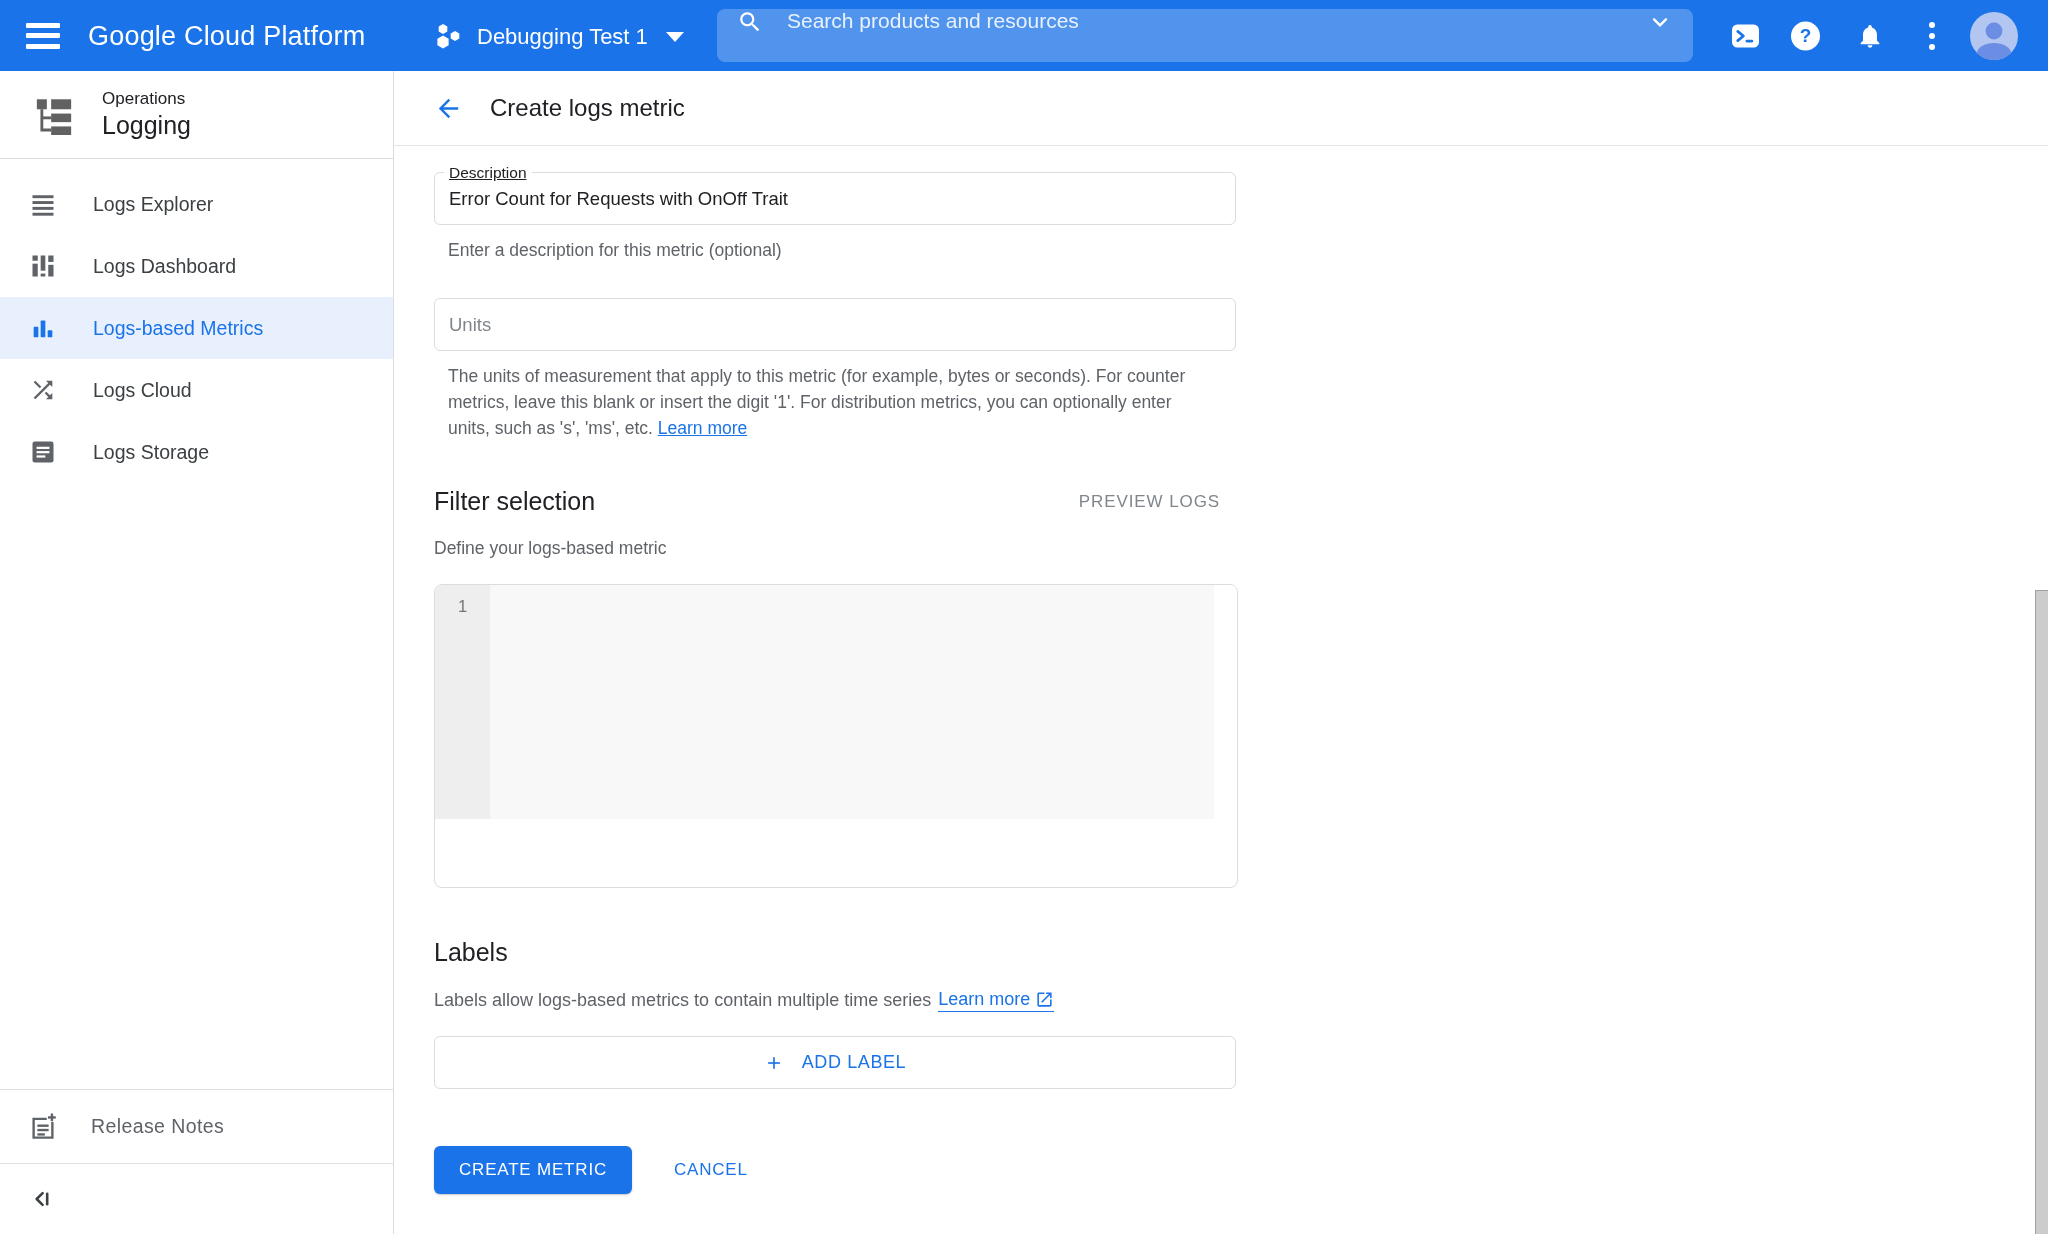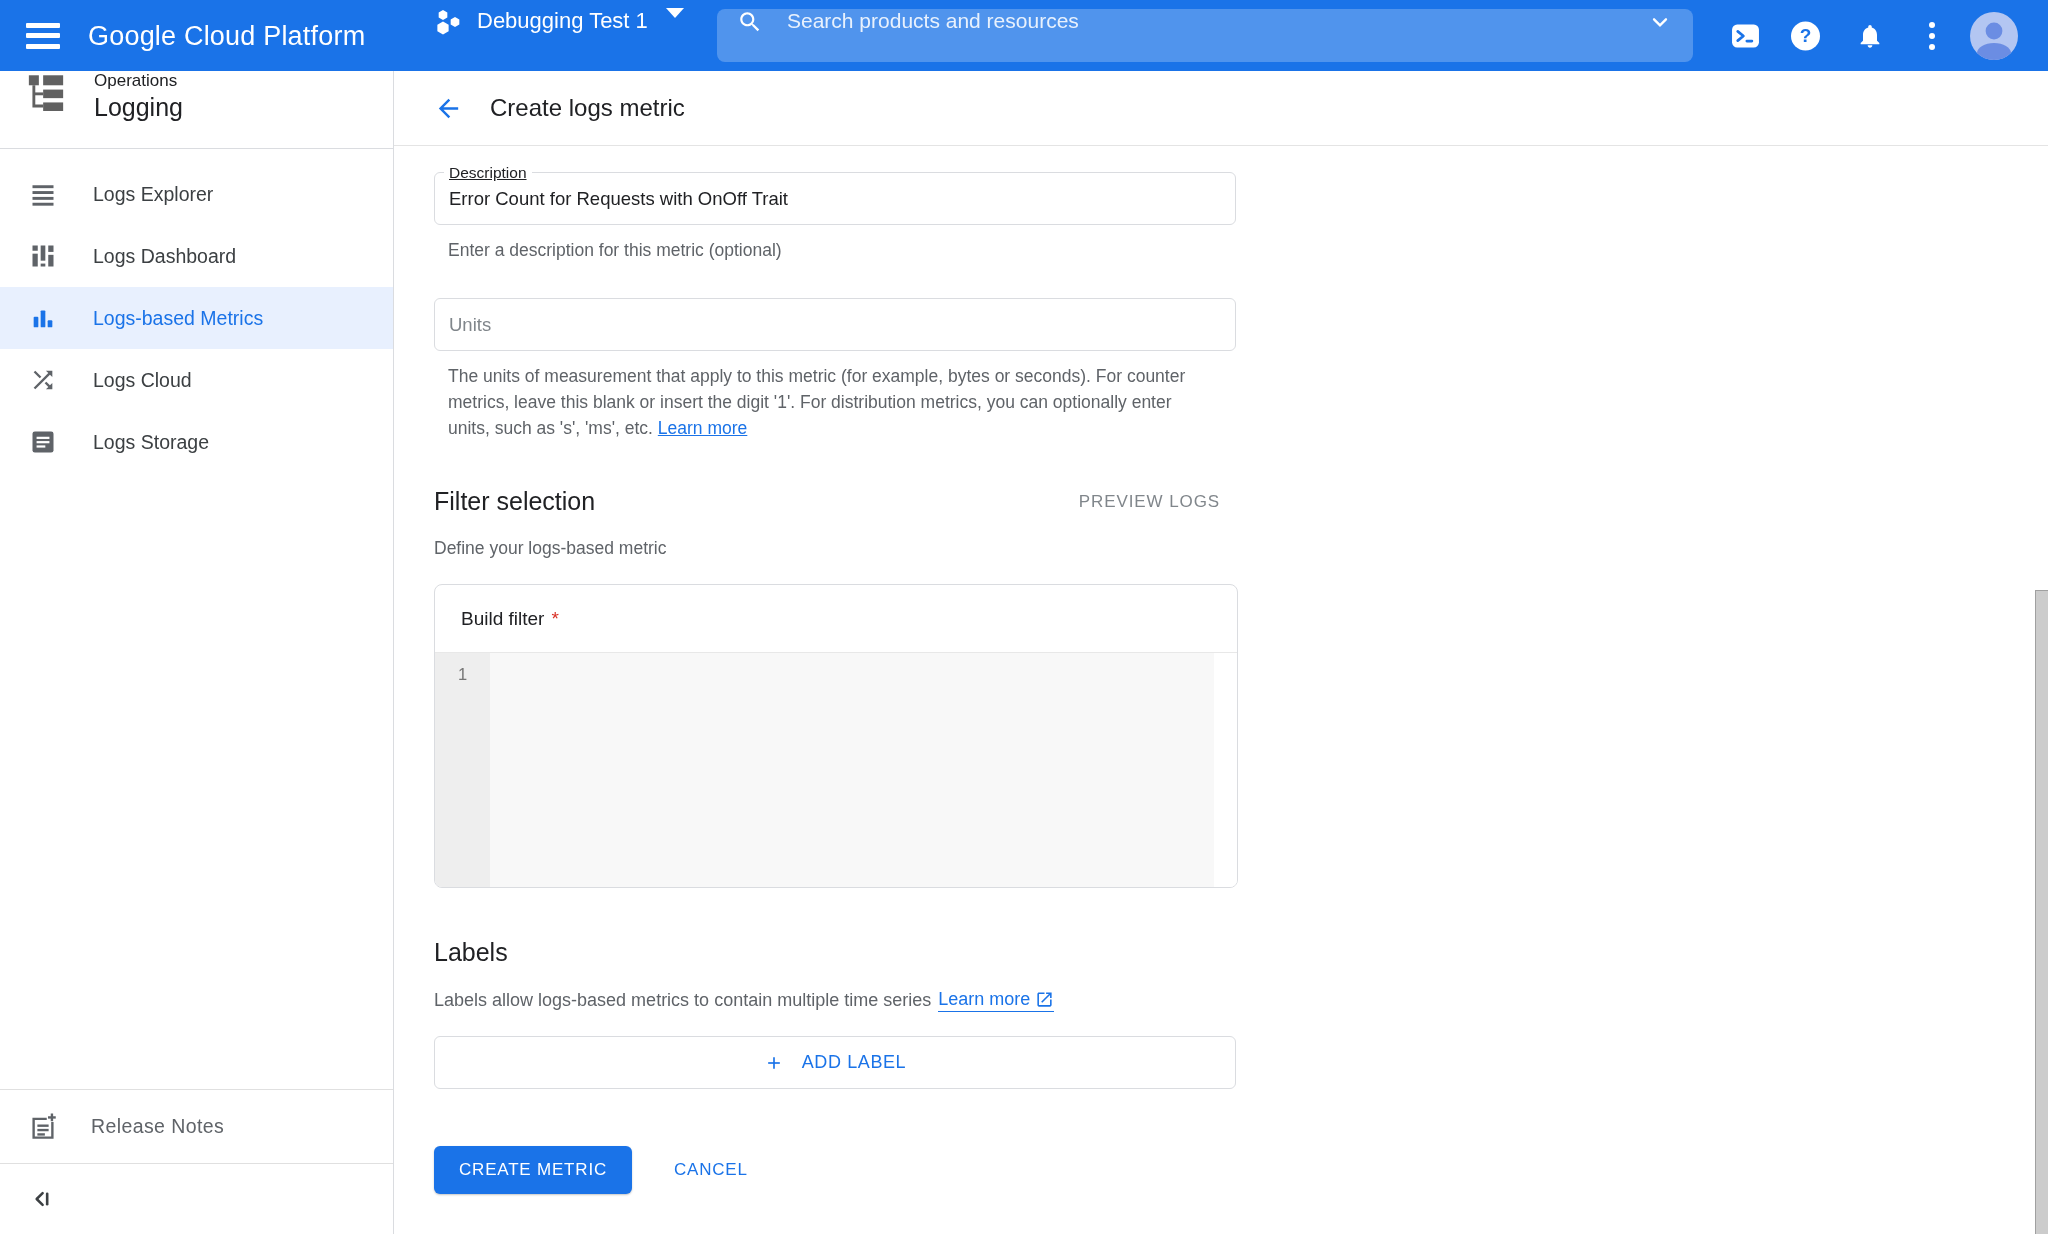"Debugging Test 1" .project-switcher { align-items: none -> center; margin-top: 8px -> none }
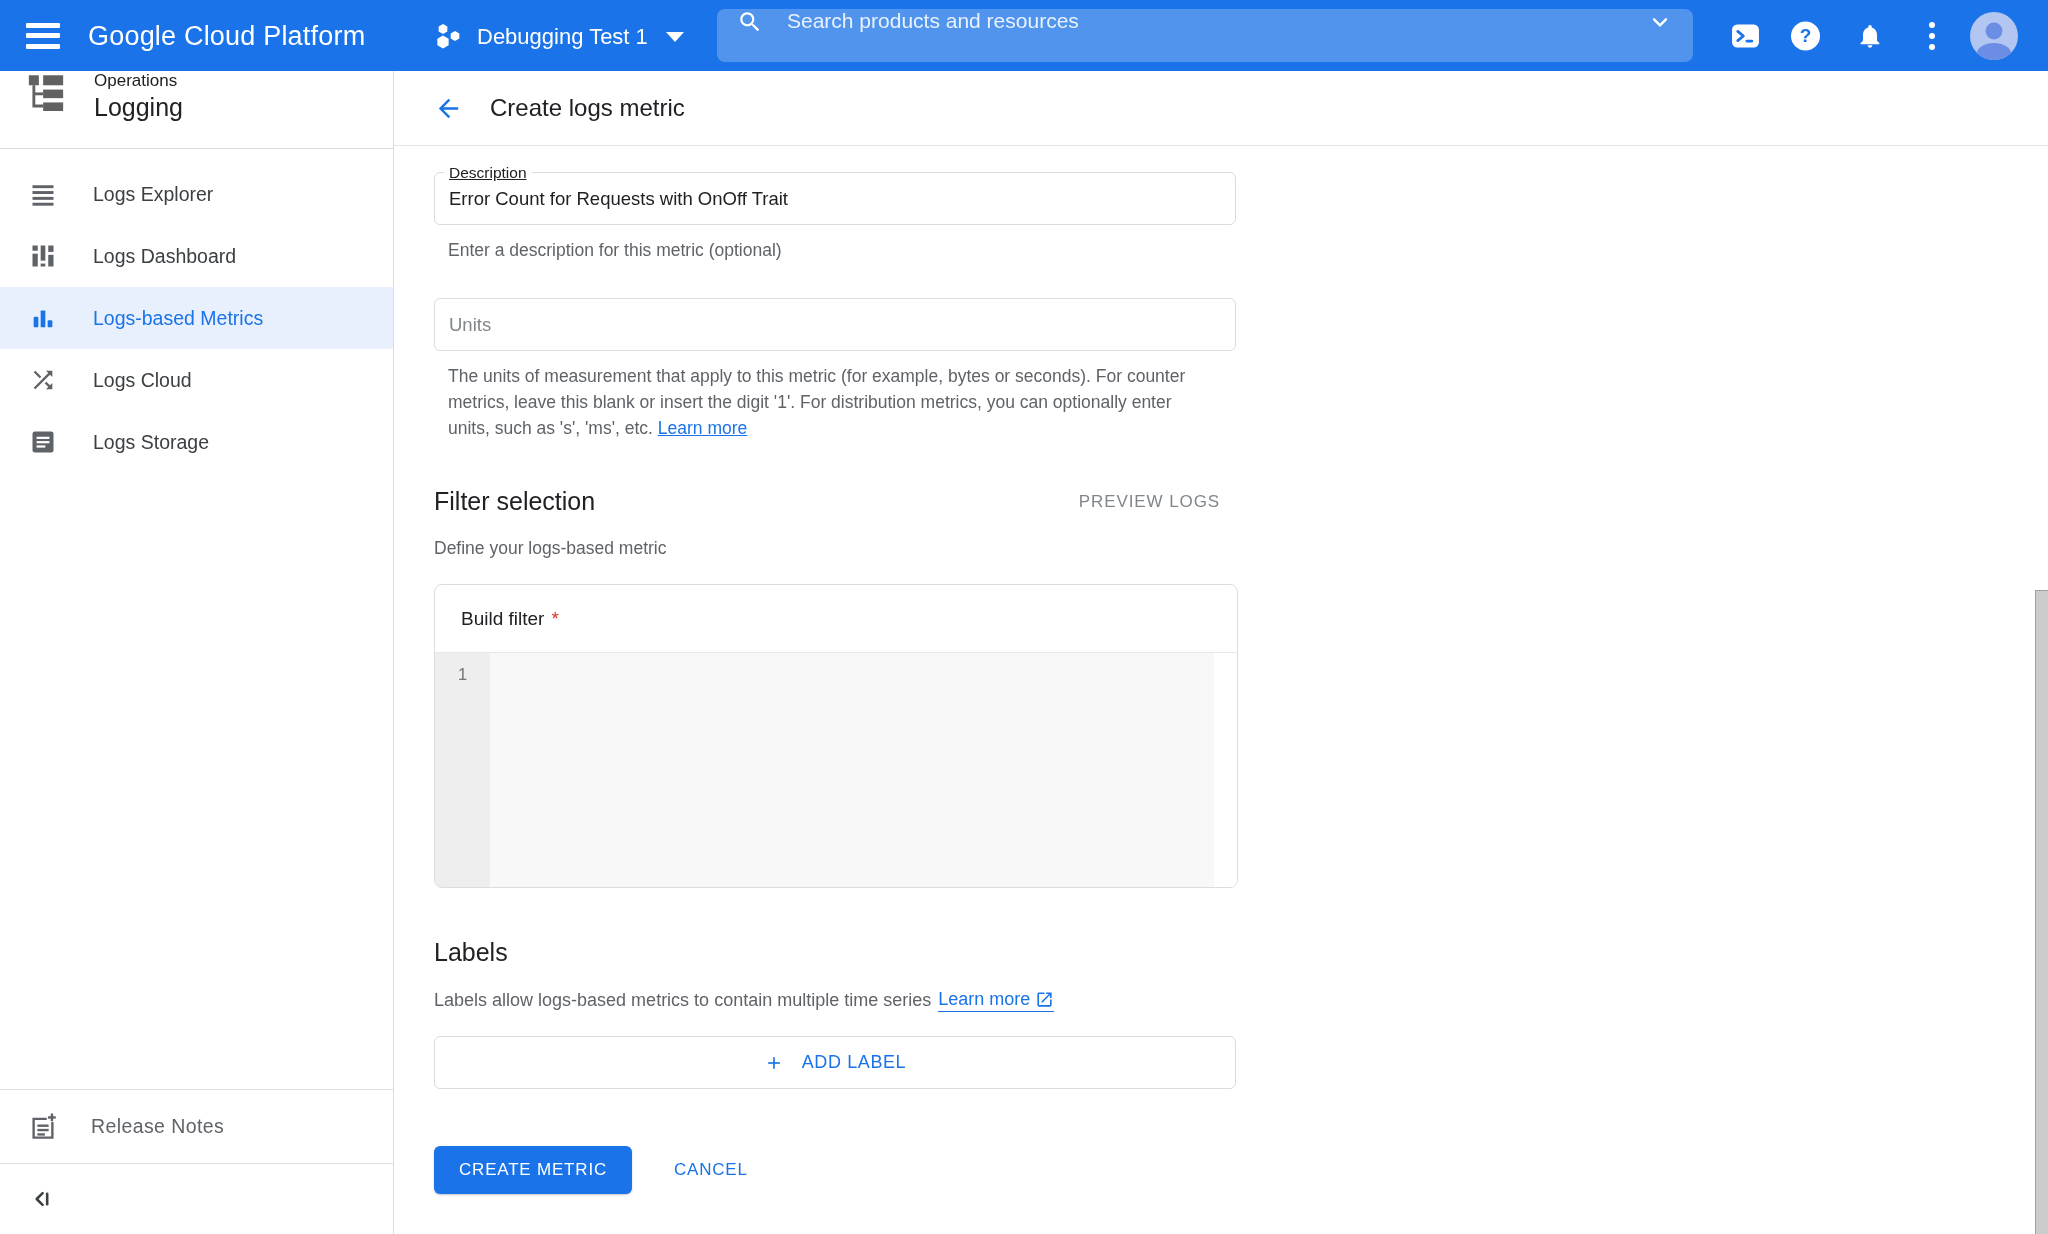"Operations" .sb-header { align-items: flex-start -> center; height: 78px -> 88px; padding-left: 26px -> 34px }
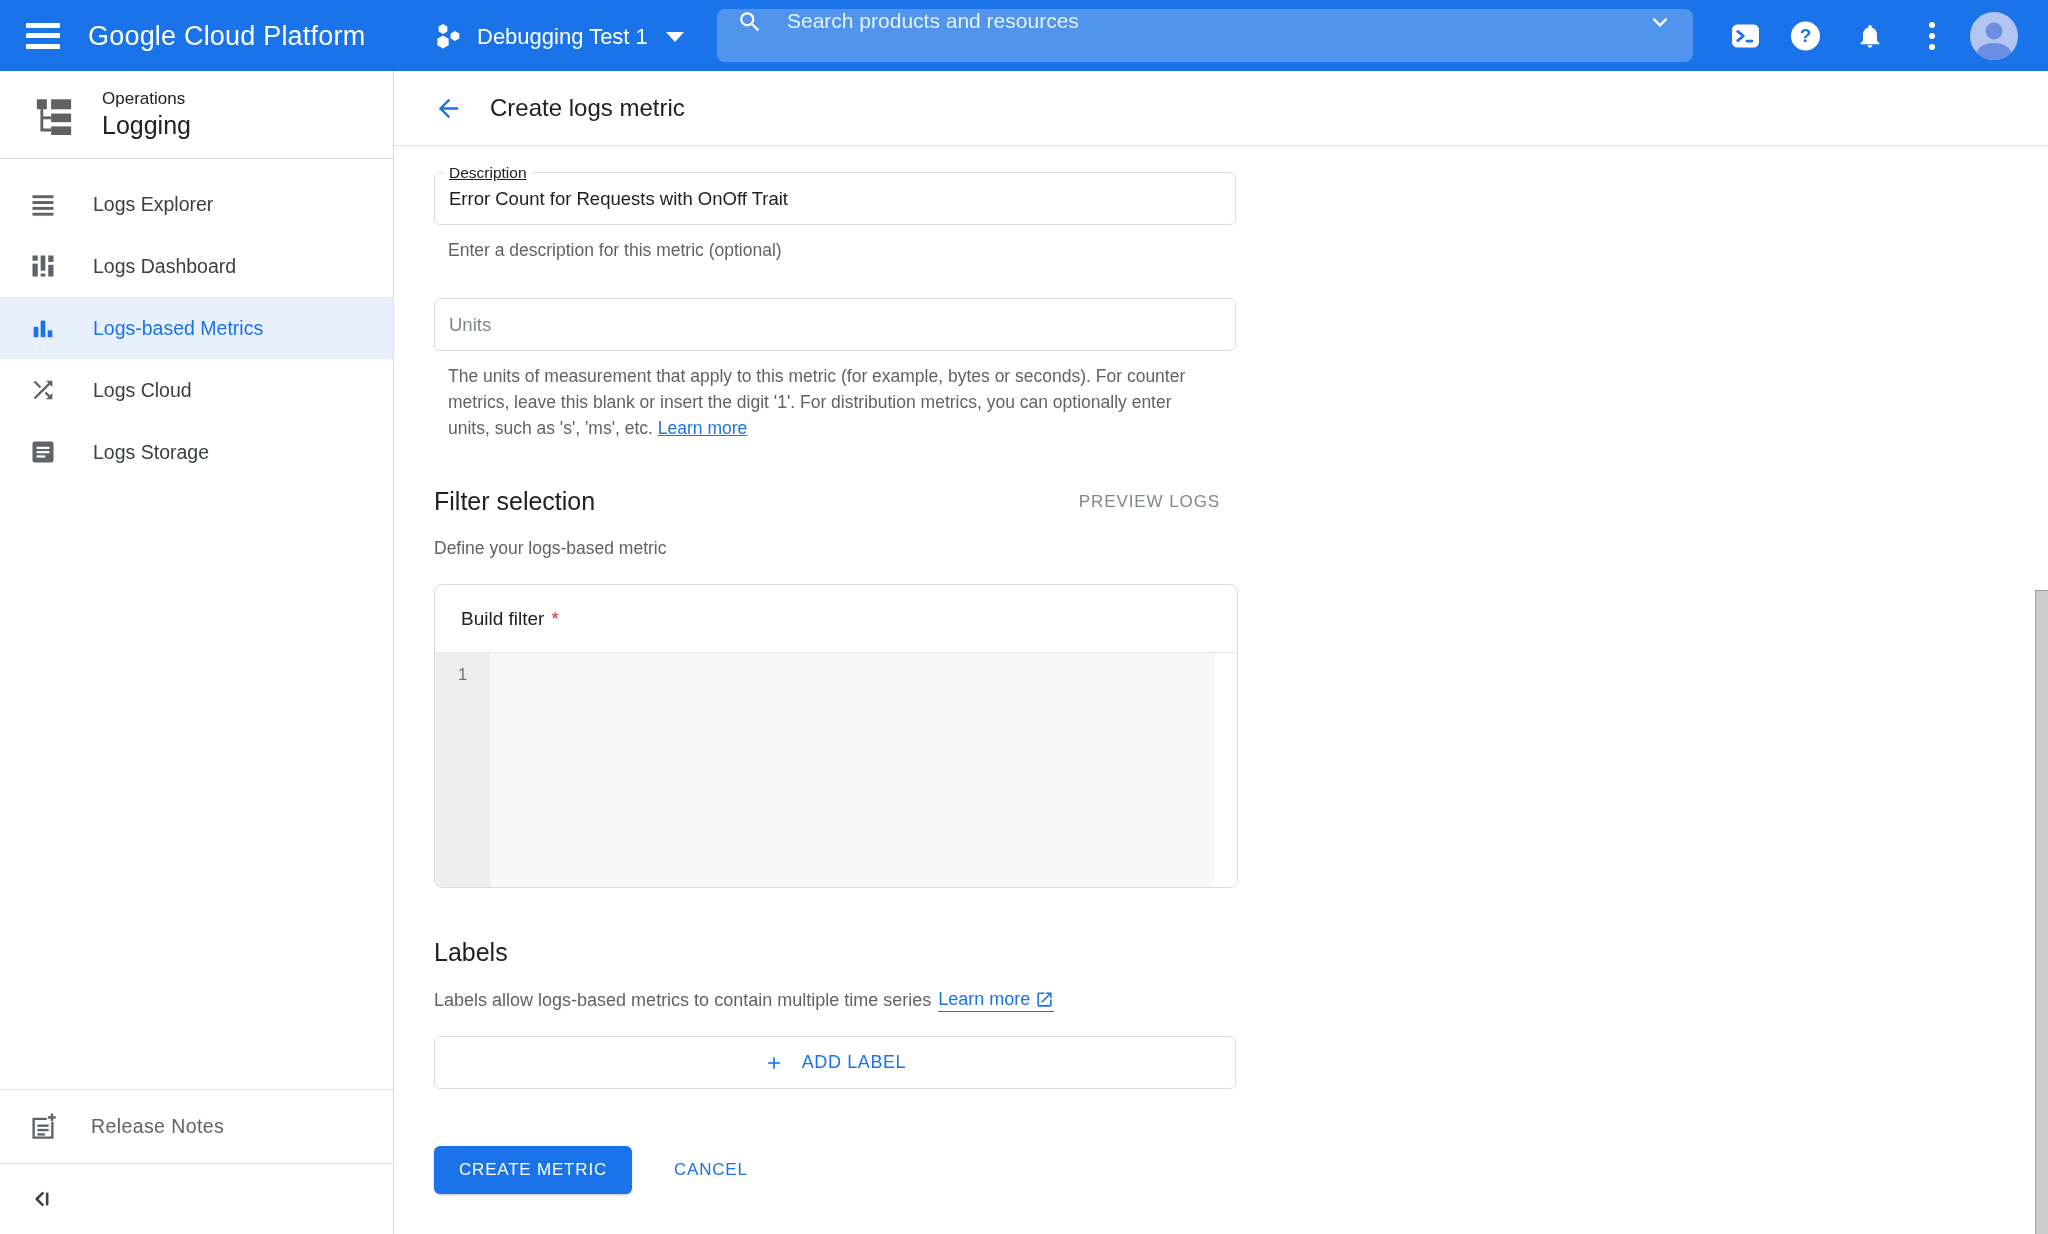"Build filter" div.filter-card-header { html: <div> <span>Build filter</span> <span>*</span> </div> -> none }
